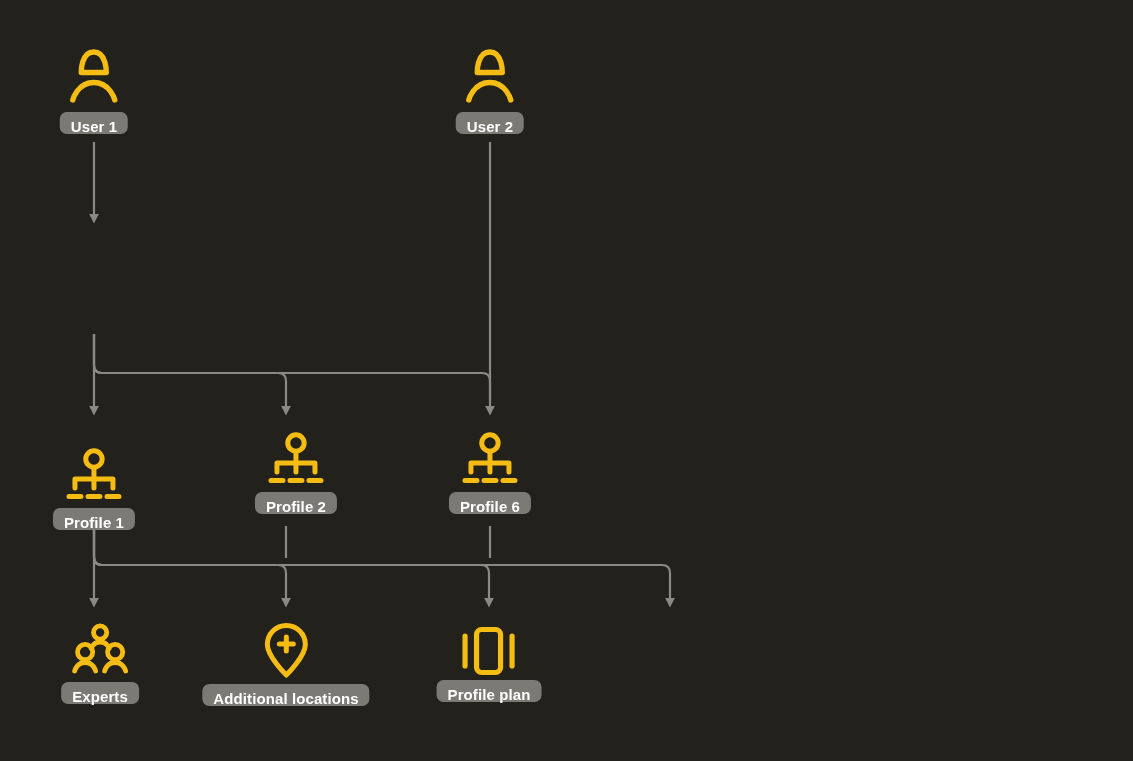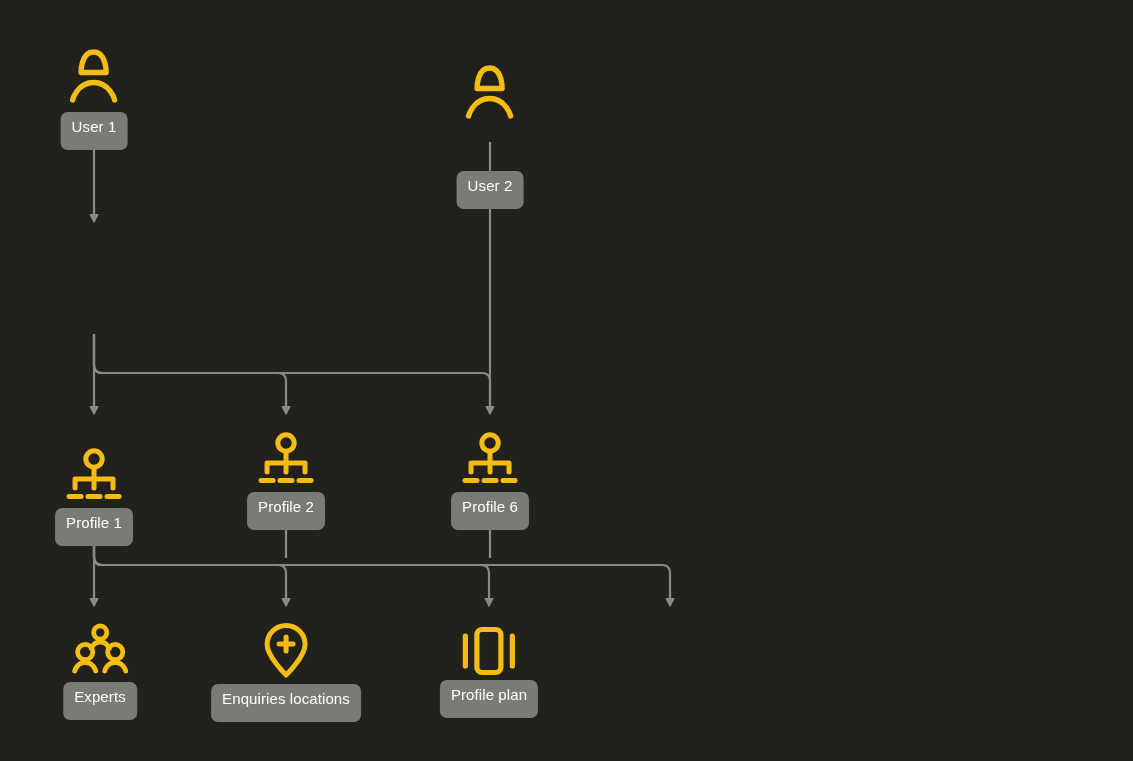"User 1" .node-label { font-weight: normal -> bold; padding: 7px 11px 16px 11px -> 7px 11px 0 11px }
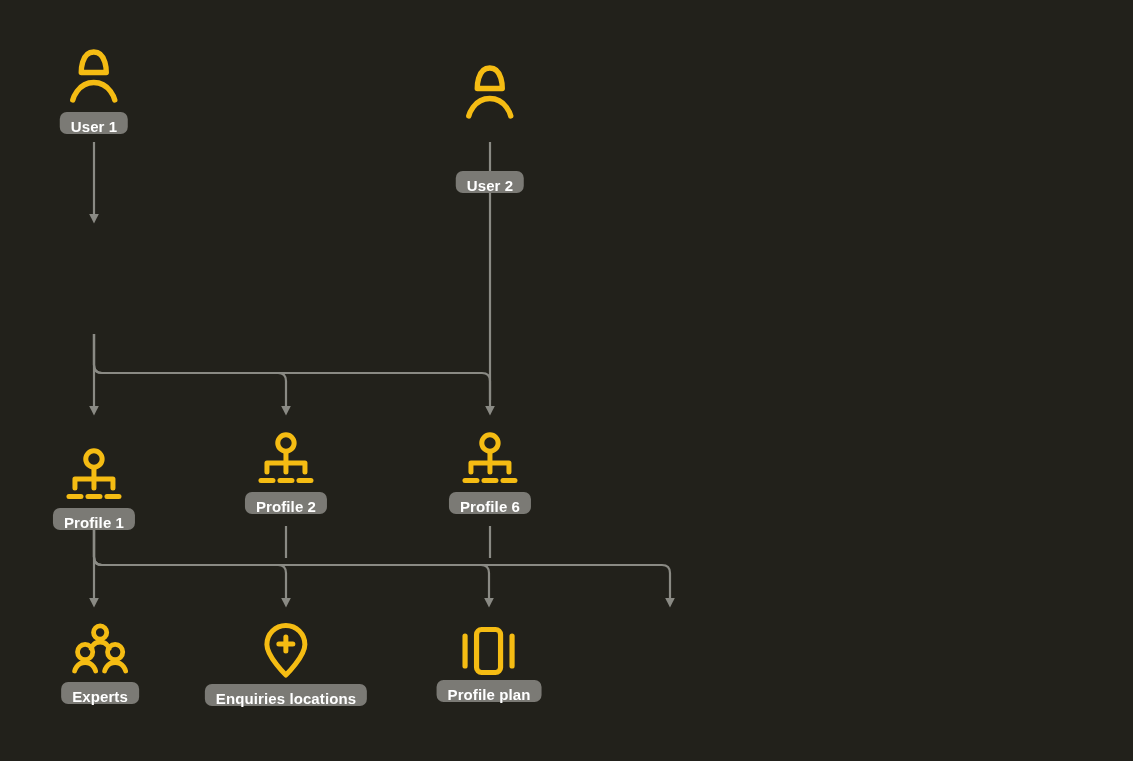"User 2" div.node { gap: 43px -> none; top: 56px -> 40px }
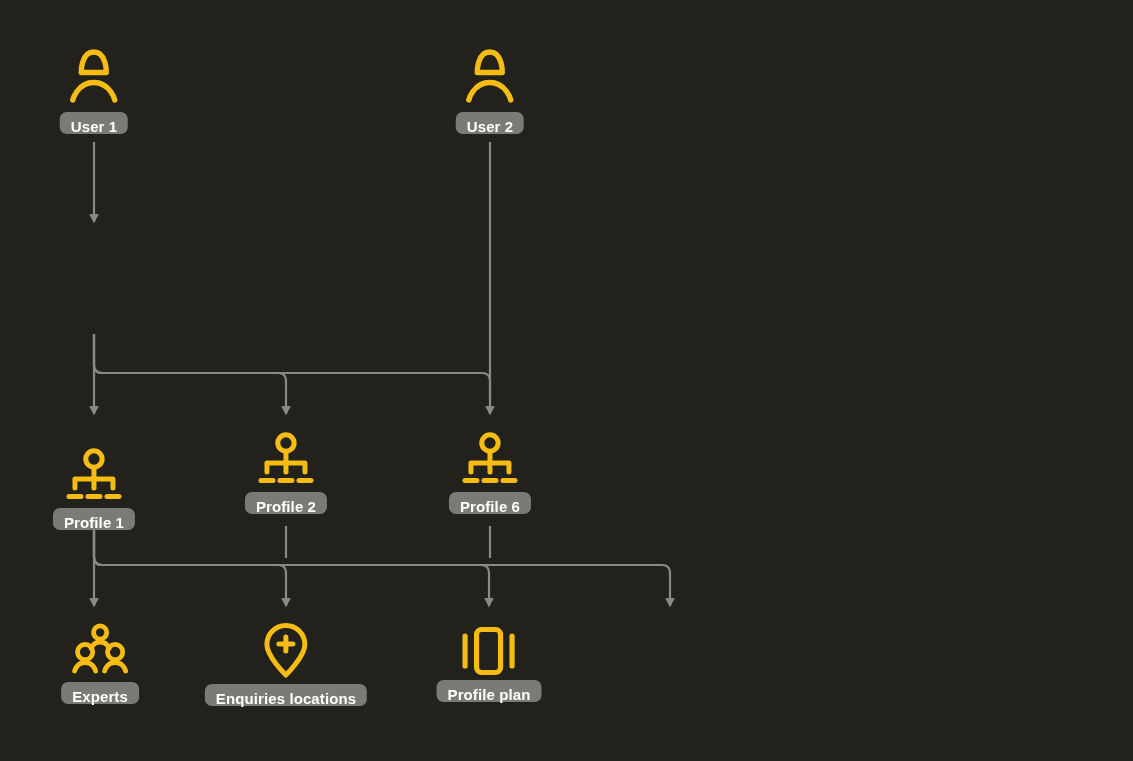"Profile 2" div.node { left: 286px -> 296px }
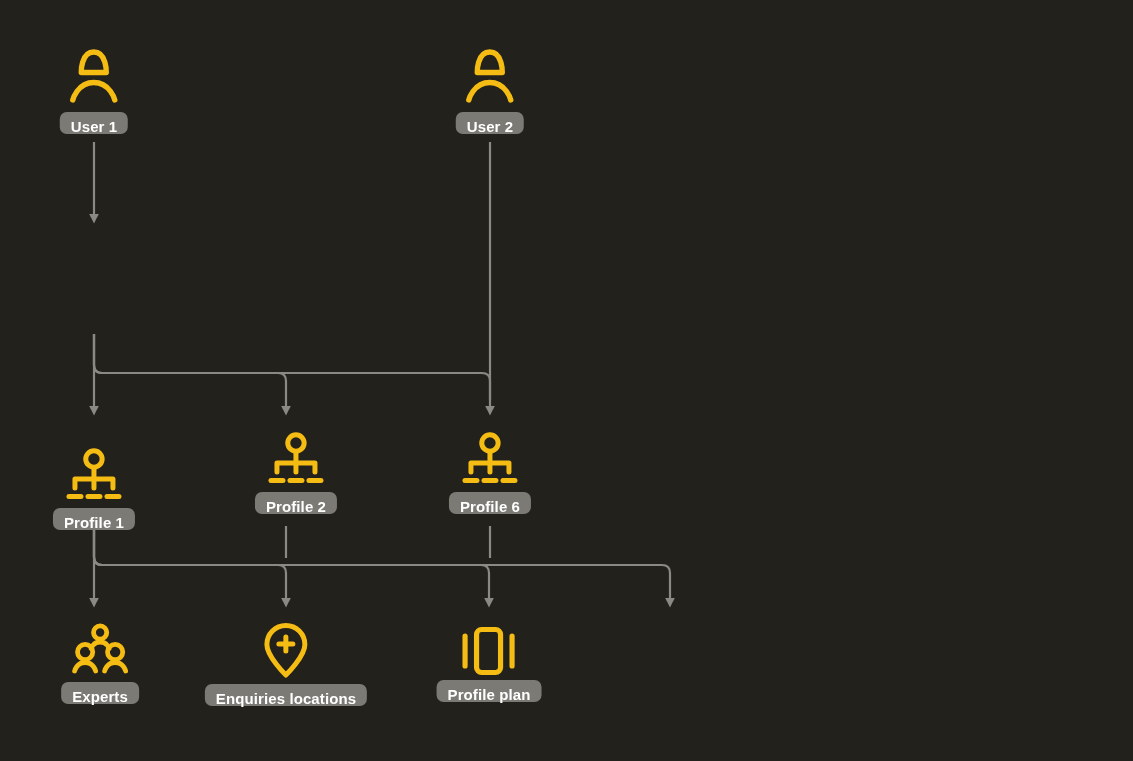"Enquiries locations" span.node-label { text: Enquiries -> Additional }
